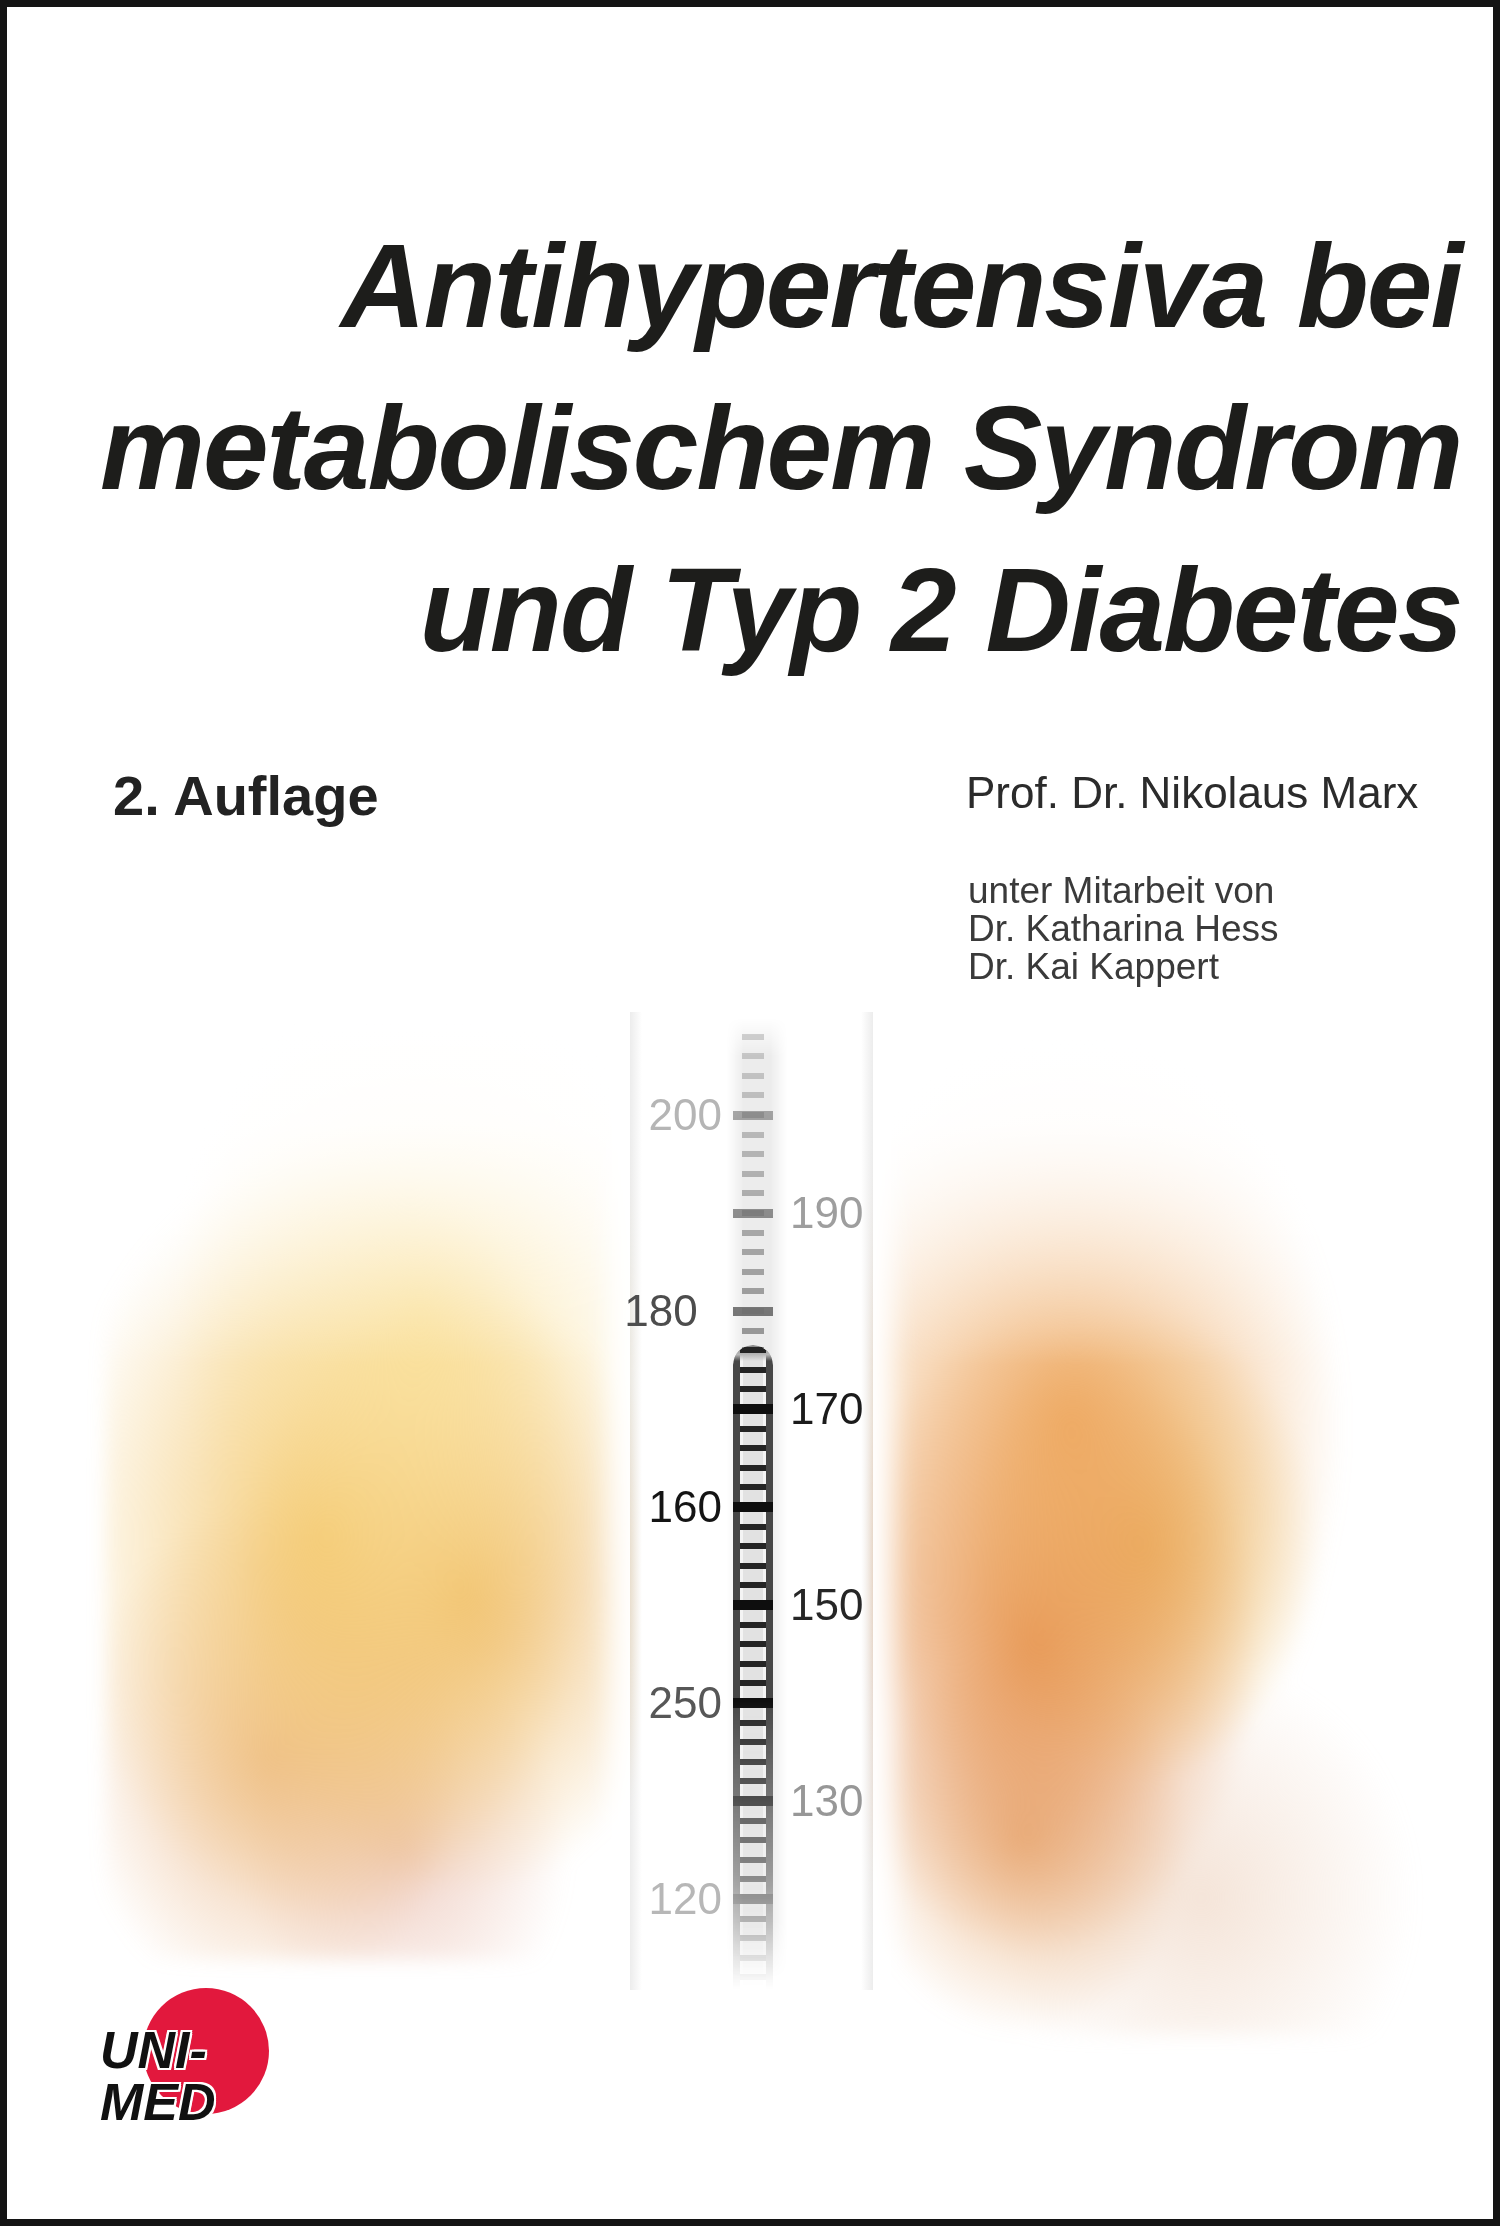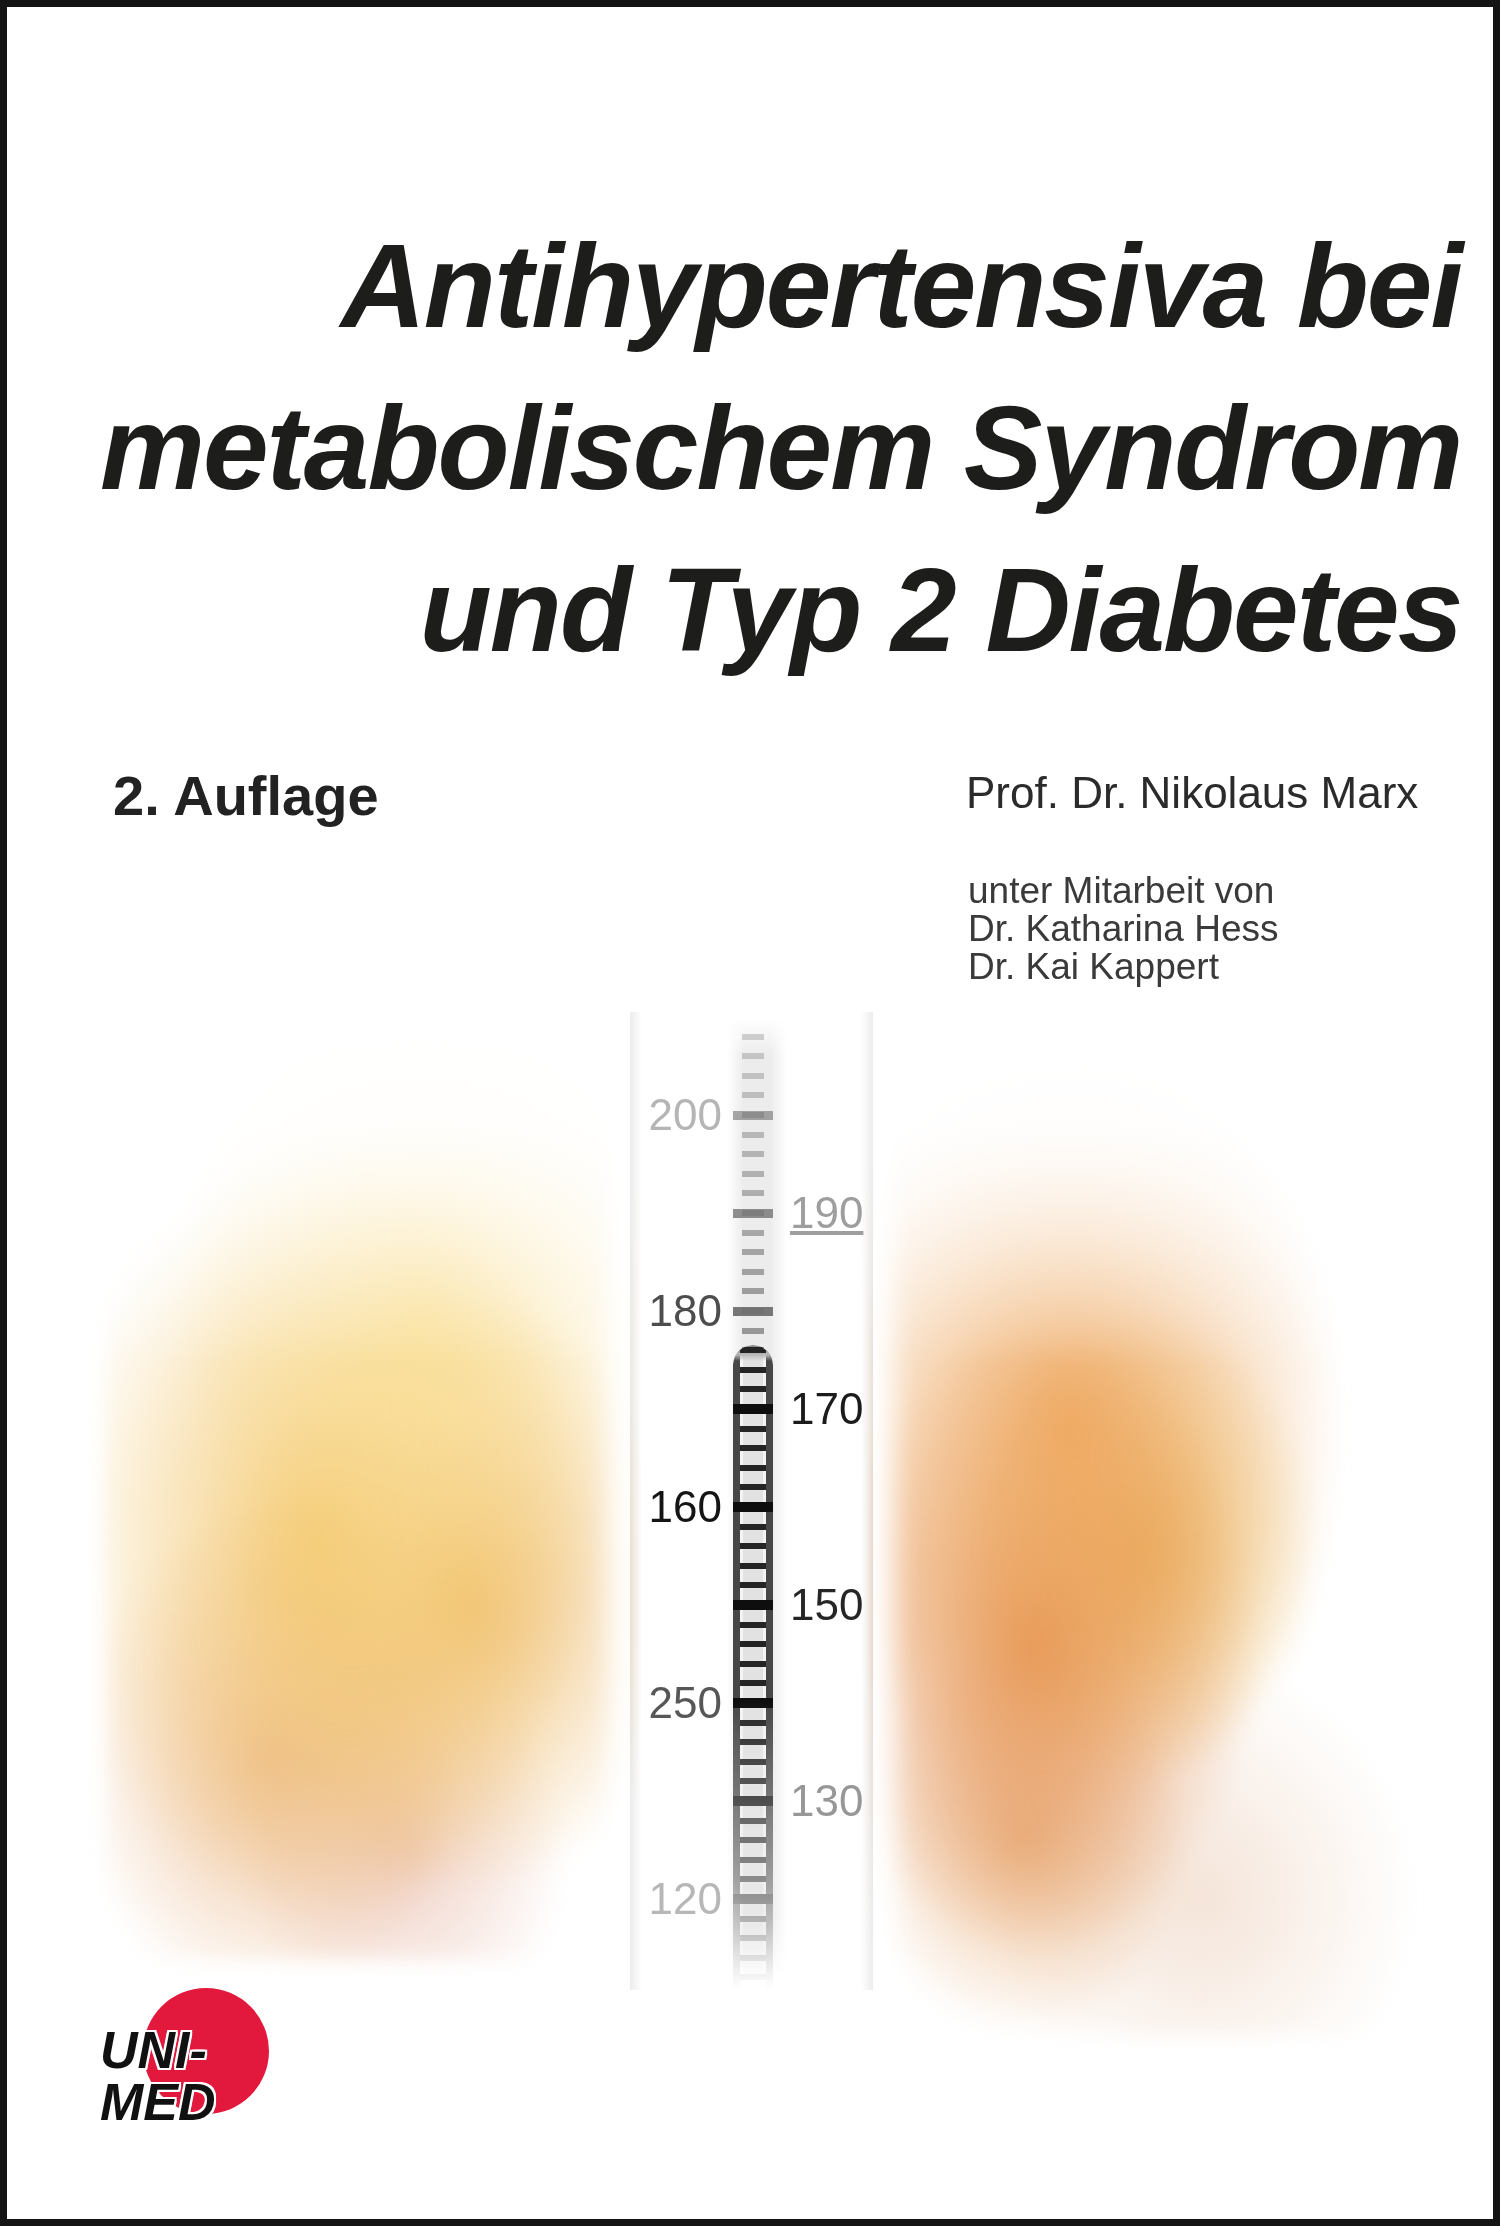"190" .sl-190 { text-decoration: underline -> none }
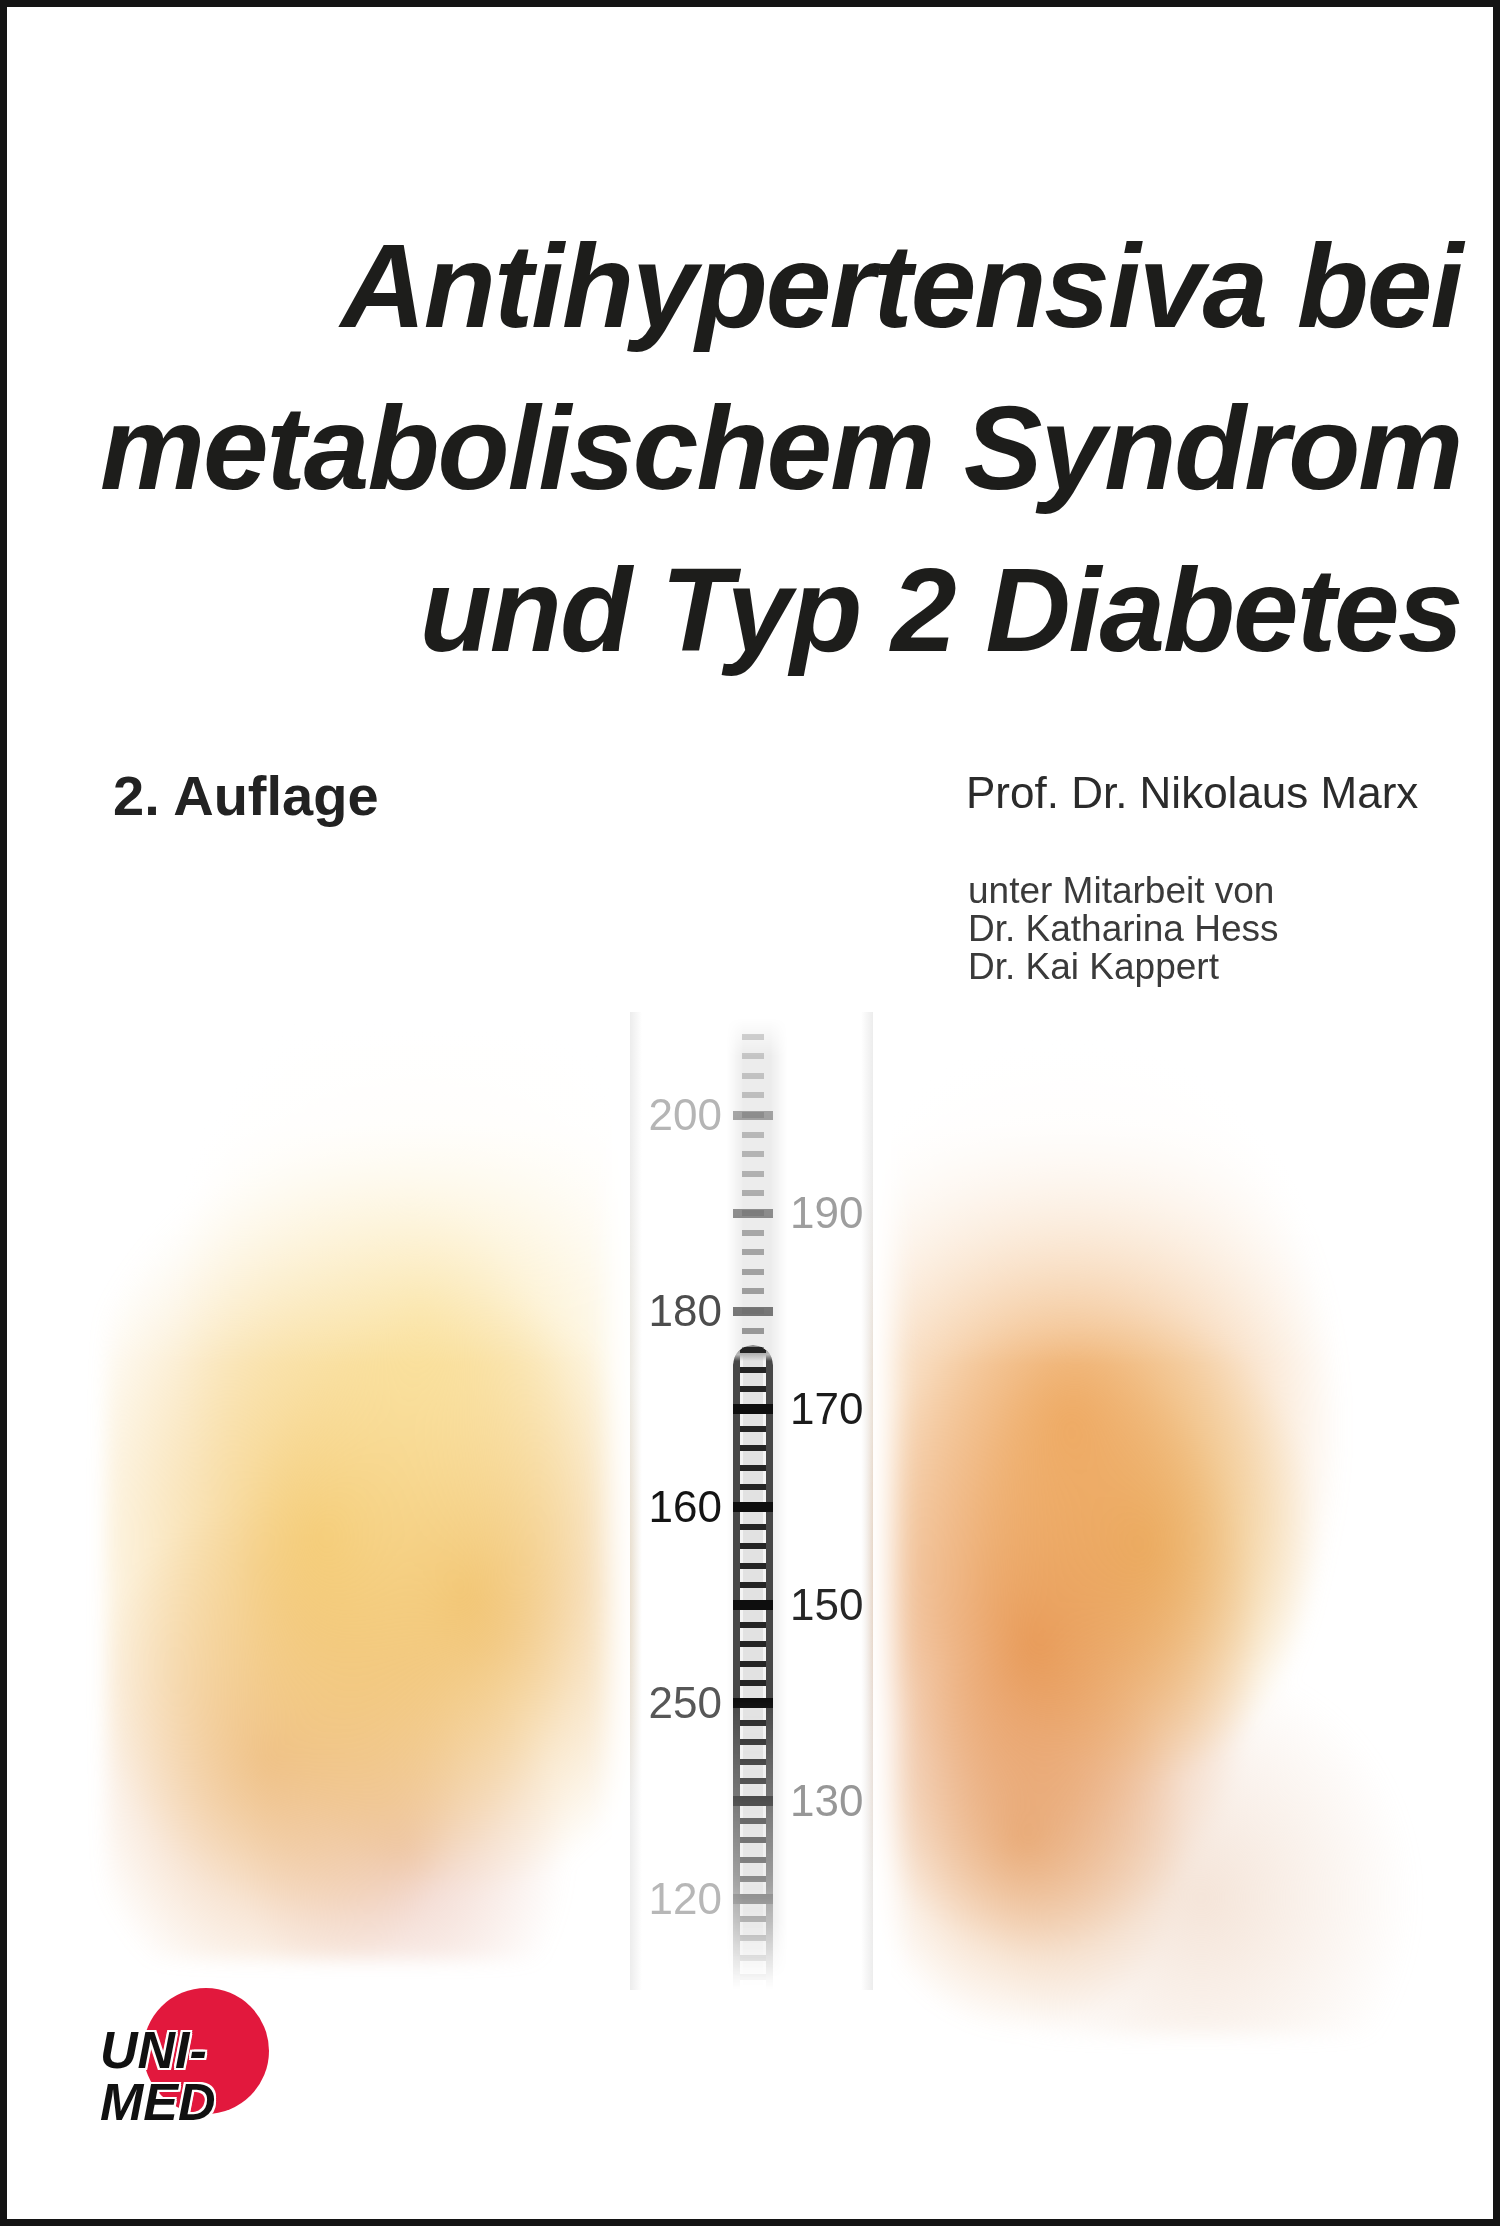"180" .sl-180 { text-align: none -> center }
